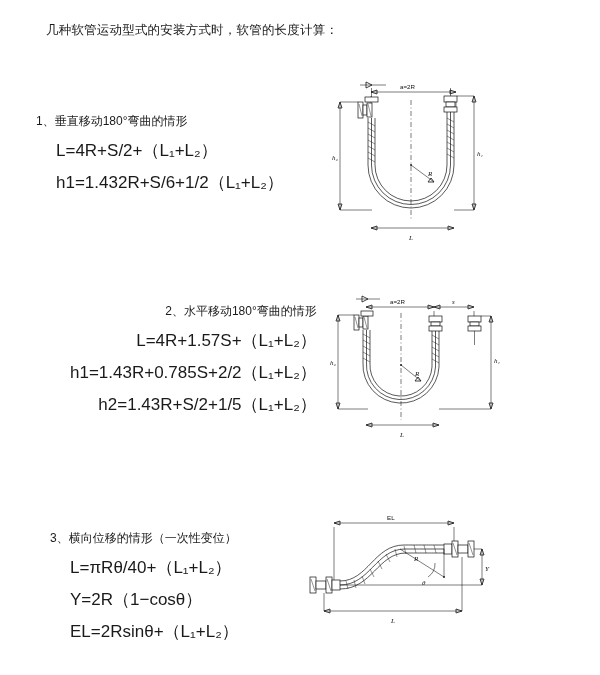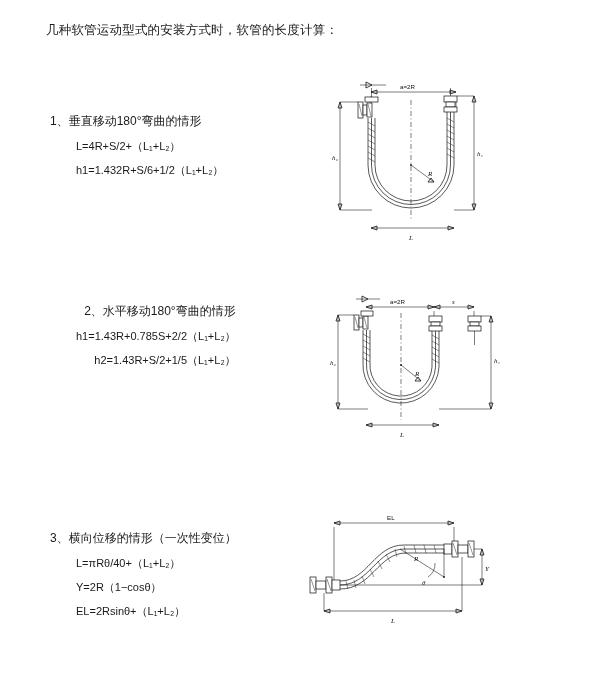"1、垂直移动180°弯曲的情形" .case1 { left: 50px -> 36px }
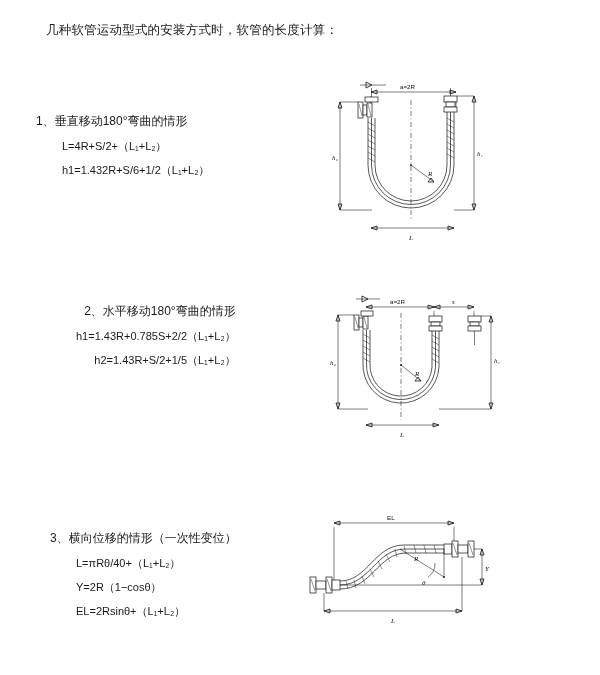"L=4R+S/2+（L₁+L₂）" .formula { font-size: 11px -> 17px; margin-left: 26px -> 20px }
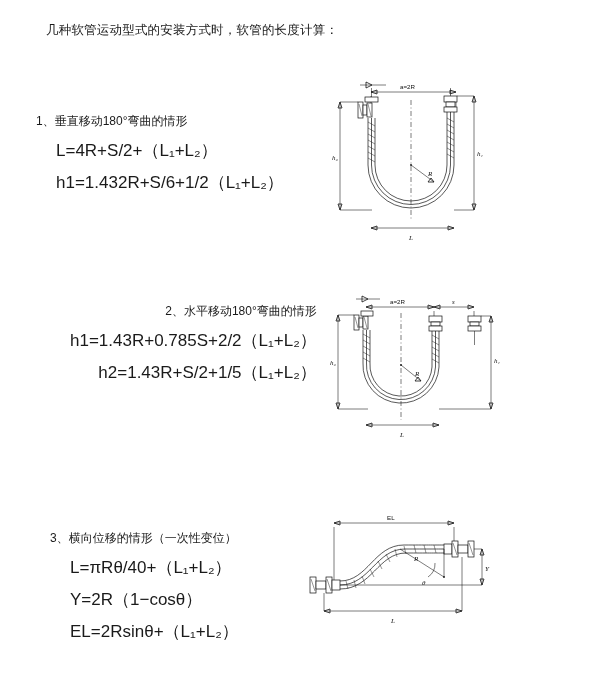"L=4R+1.57S+（L₁+L₂）" div.formula { html: none -> <div>L=4R+1.57S+（L₁+L₂）</div> }
